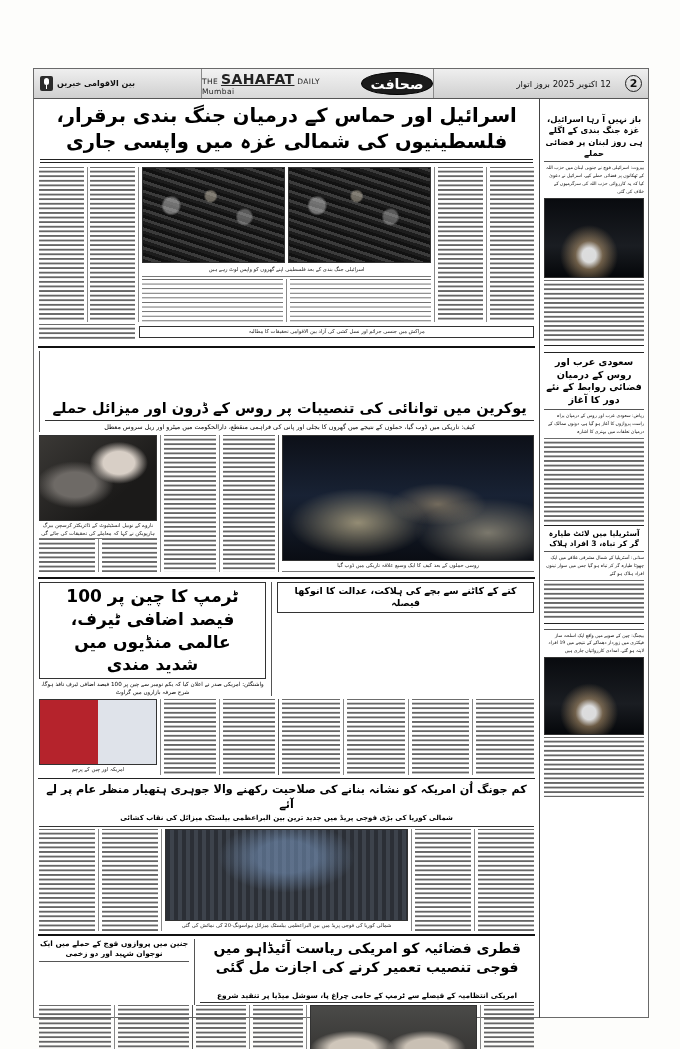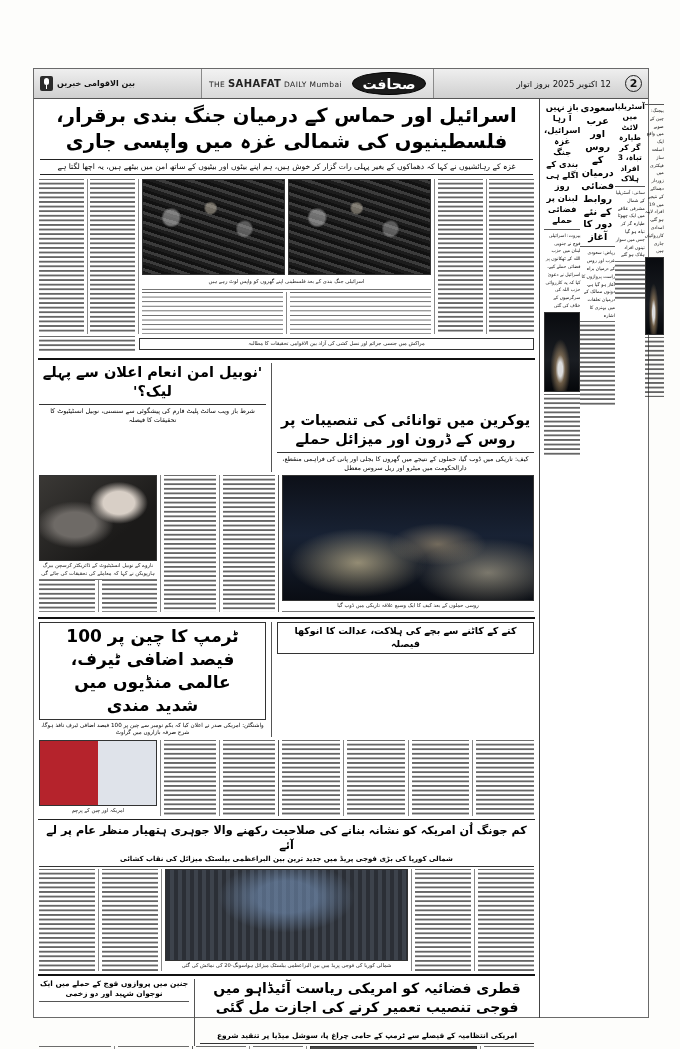"SAHAFAT" .eng-title b { font-size: 10px -> 14px; text-decoration: none -> underline }
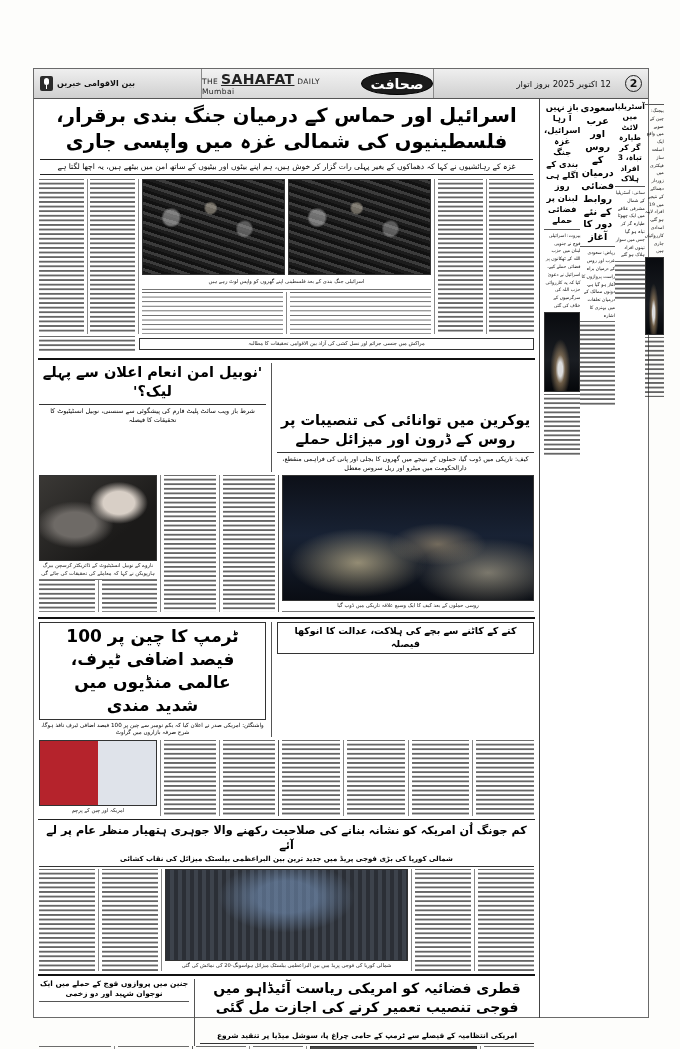"باز نہیں آ رہا اسرائیل،" div { flex-direction: row -> column; margin-top: none -> 12px }
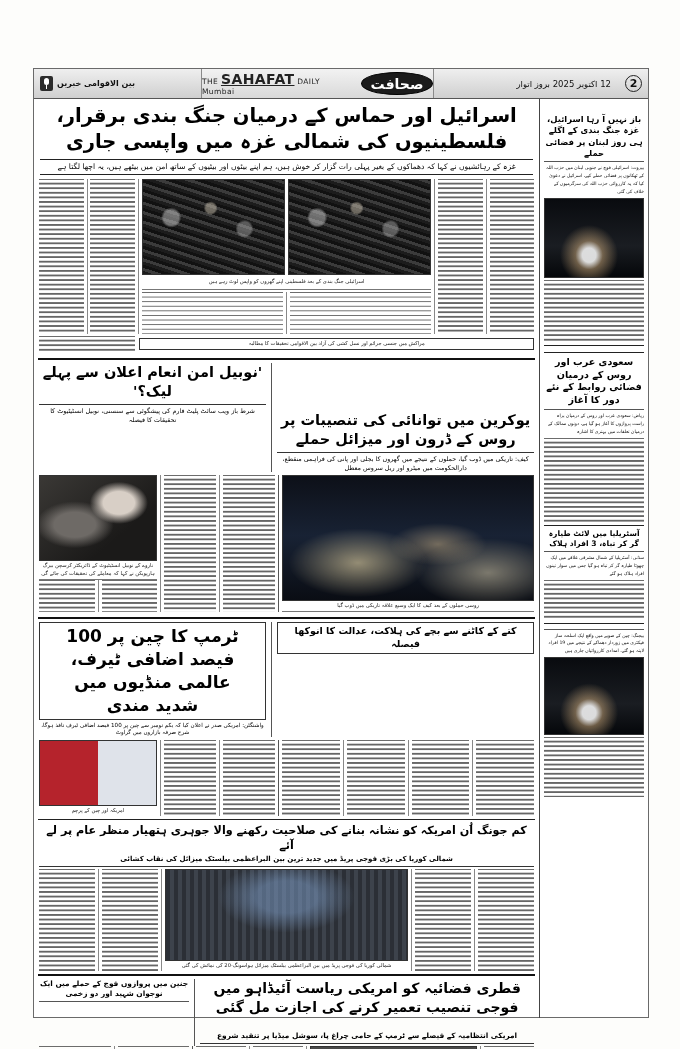"غزہ کے رہائشیوں نے کہا" div.hl { html: <div>غزہ کے رہائشیوں نے کہا کہ دھماکوں کے بغیر پہلی رات گزار کر خوش ہیں، ہم اپنے بیٹوں اور بیٹیوں کے ساتھ امن میں بیٹھے ہیں، یہ اچھا لگتا ہے</div> -> none }
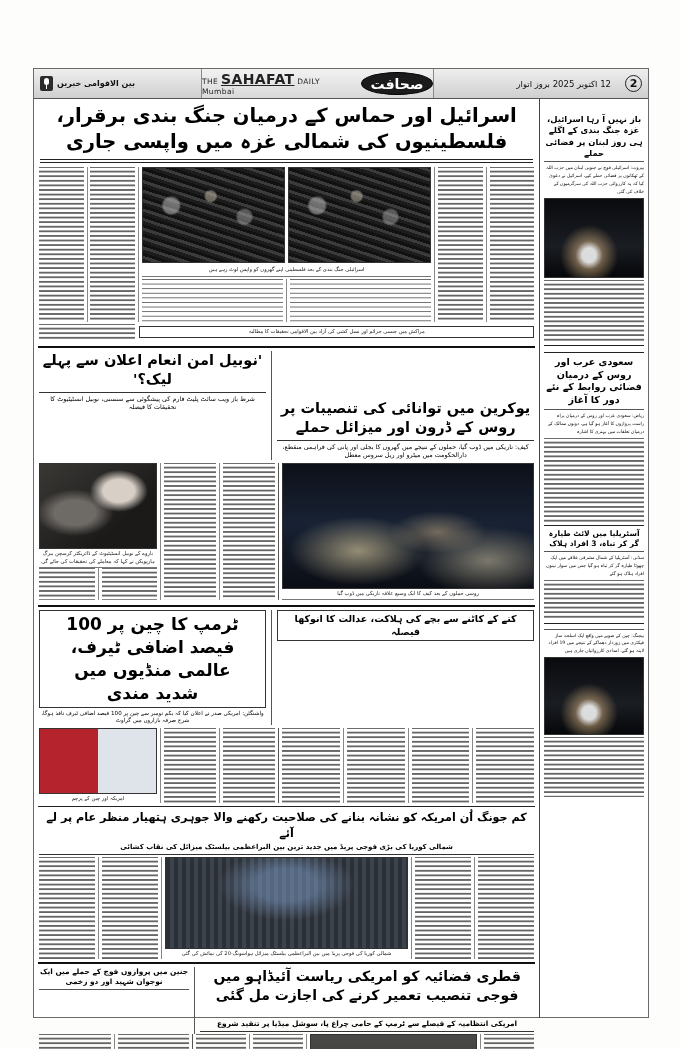"'نوبیل امن انعام اعلان سے" div { html: <div> <div>'نوبیل امن انعام اعلان سے پہلے لیک؟'</div> <div></div> <div>شرط باز ویب سائٹ پلیٹ فارم کی پیشگوئی سے سنسنی، نوبیل انسٹیٹیوٹ کا تحقیقات کا فیصلہ</div> </div> -> none }
